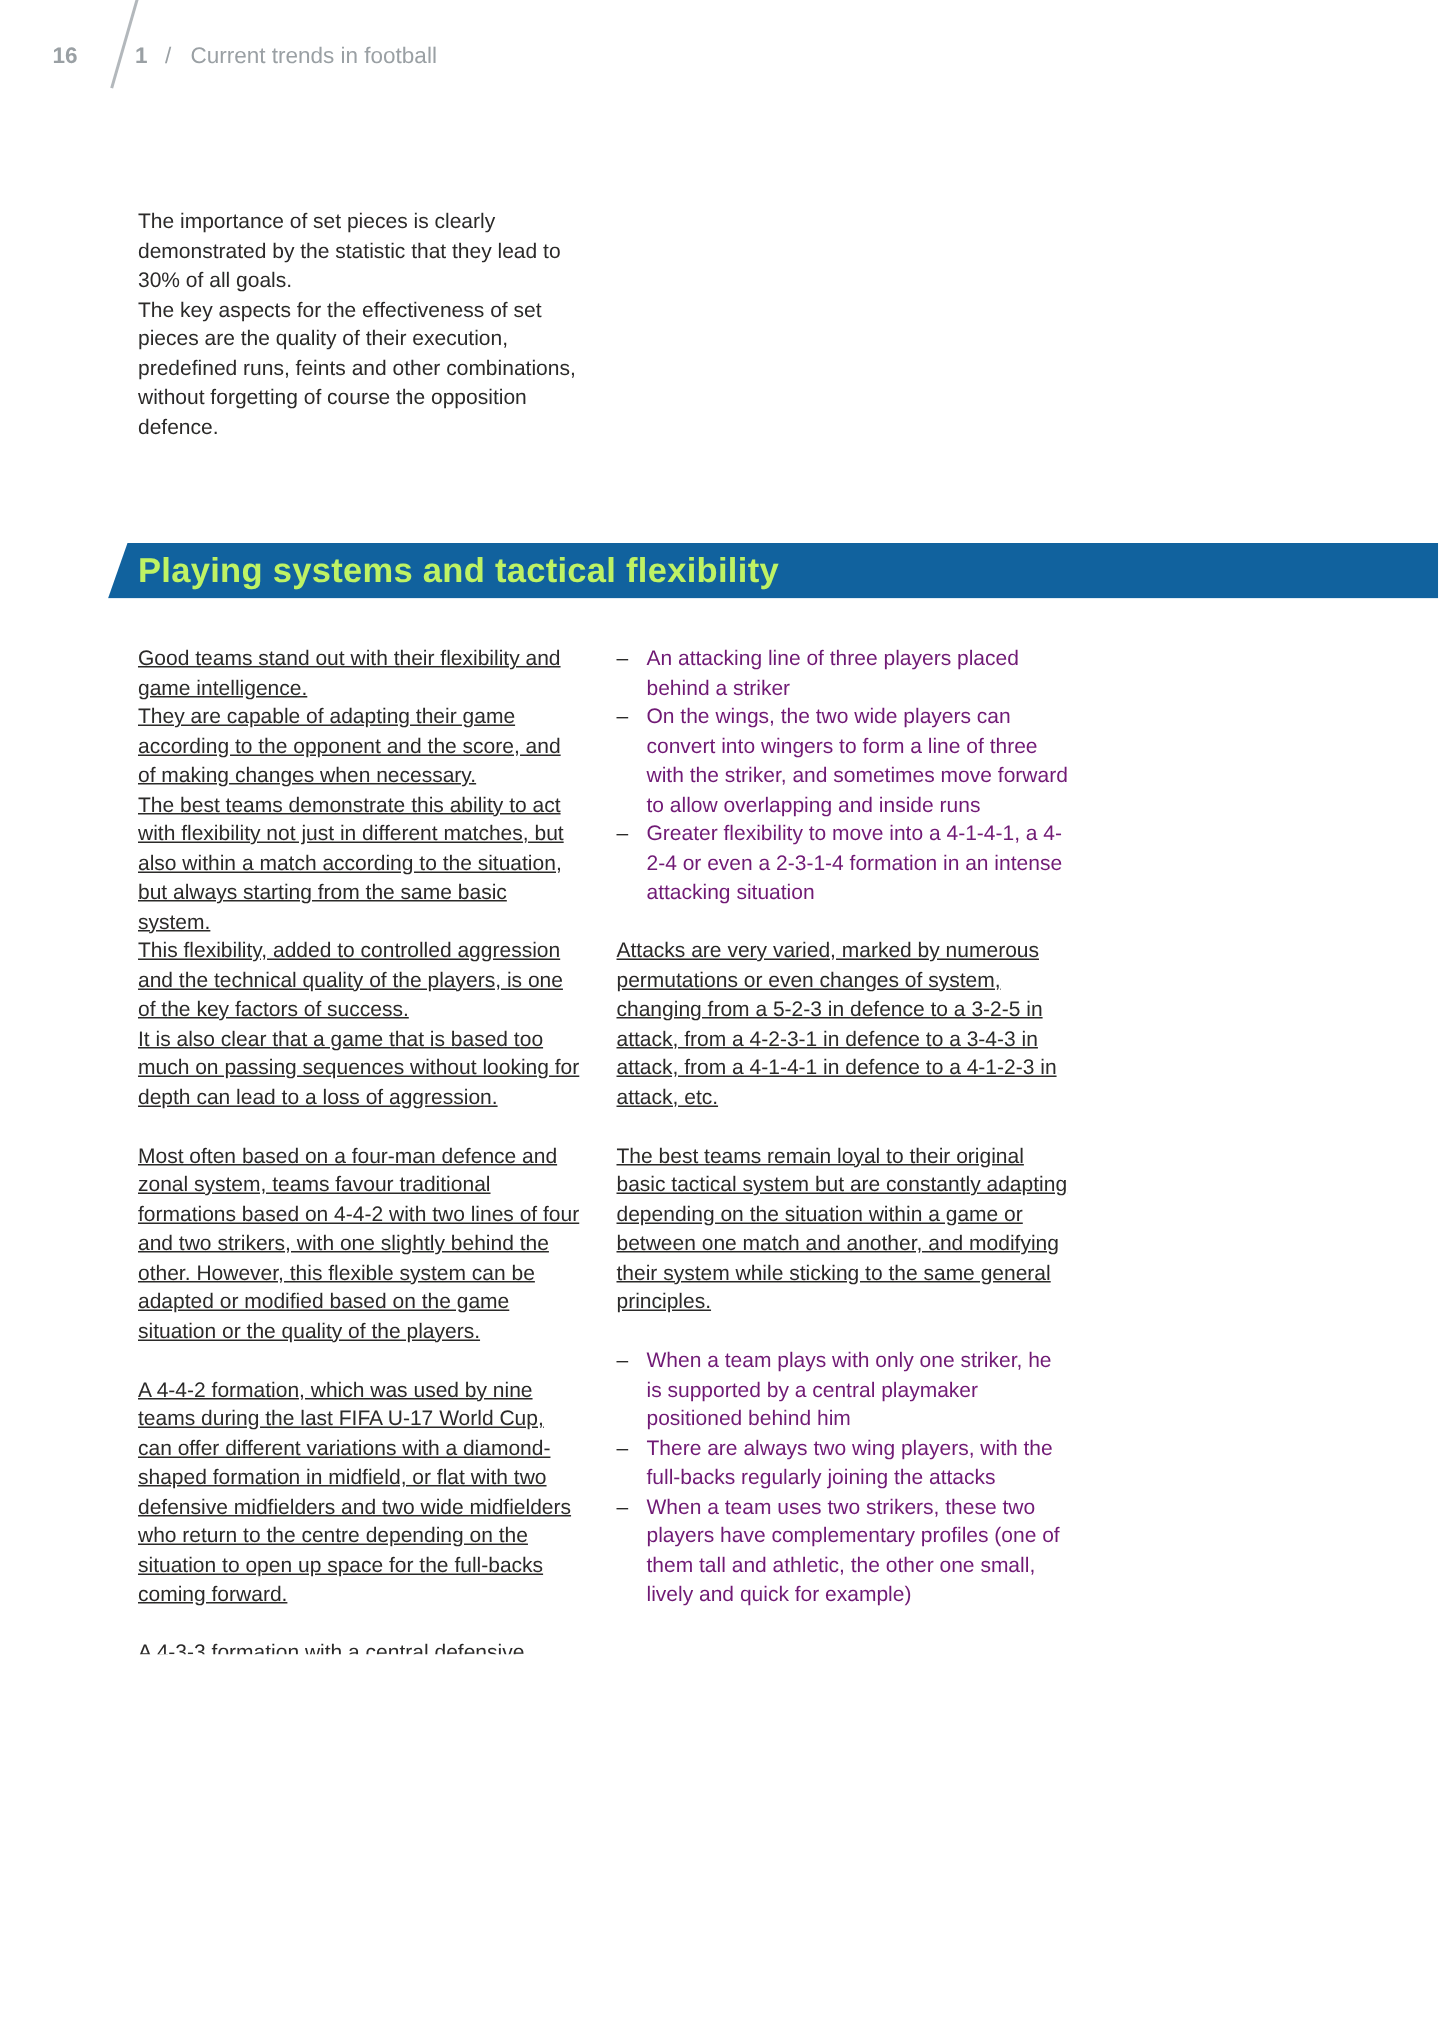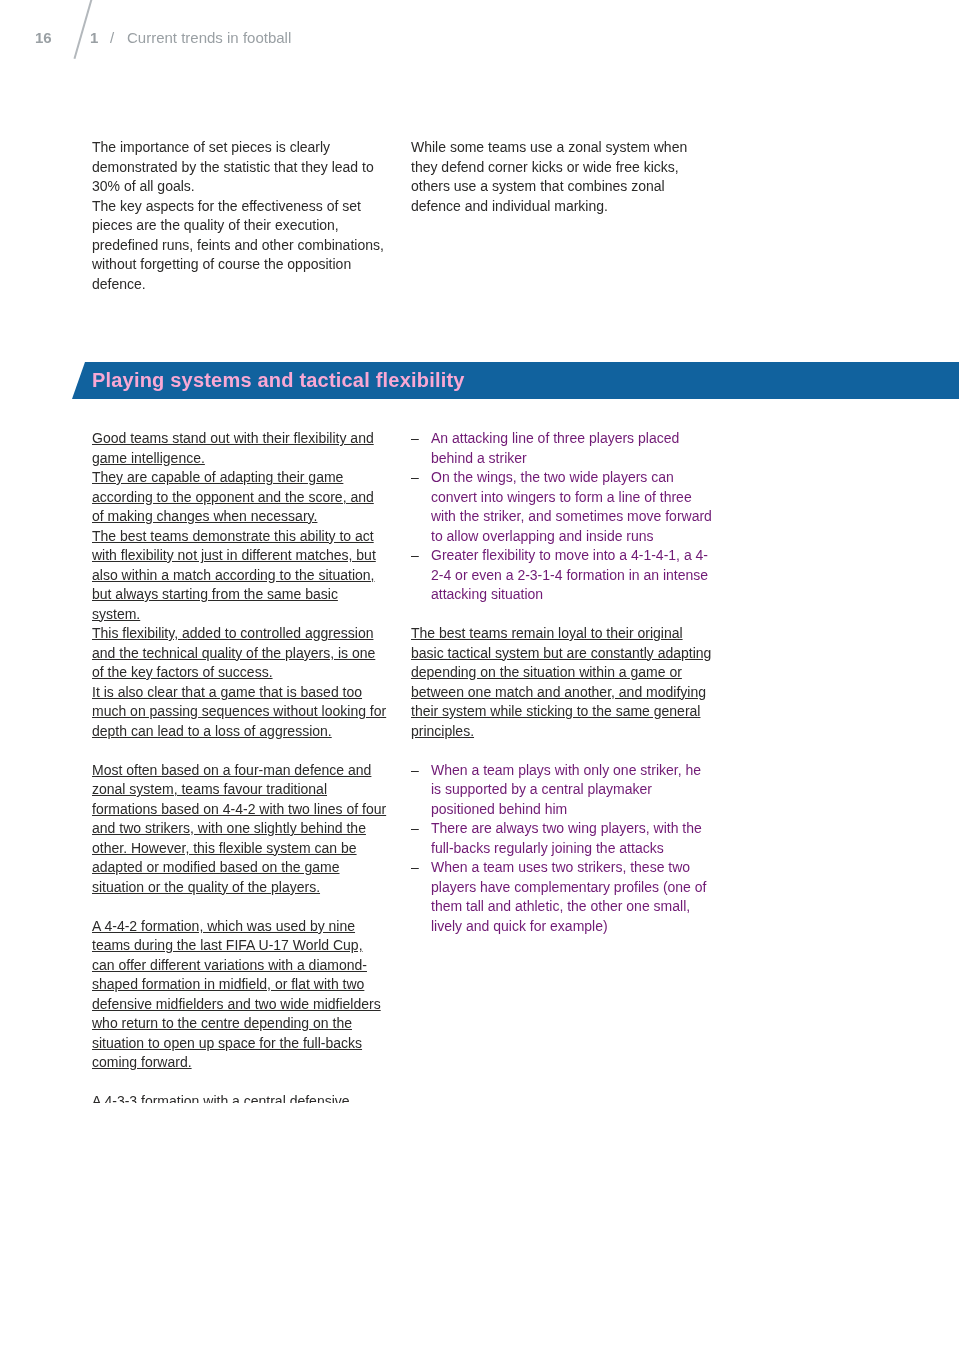"While some teams use a" div.intro-right { html: <div> <p>While some teams use a zonal system when they defend corner kicks or wide free kicks, others use a system that combines zonal defence and individual marking.</p> </div> -> none }
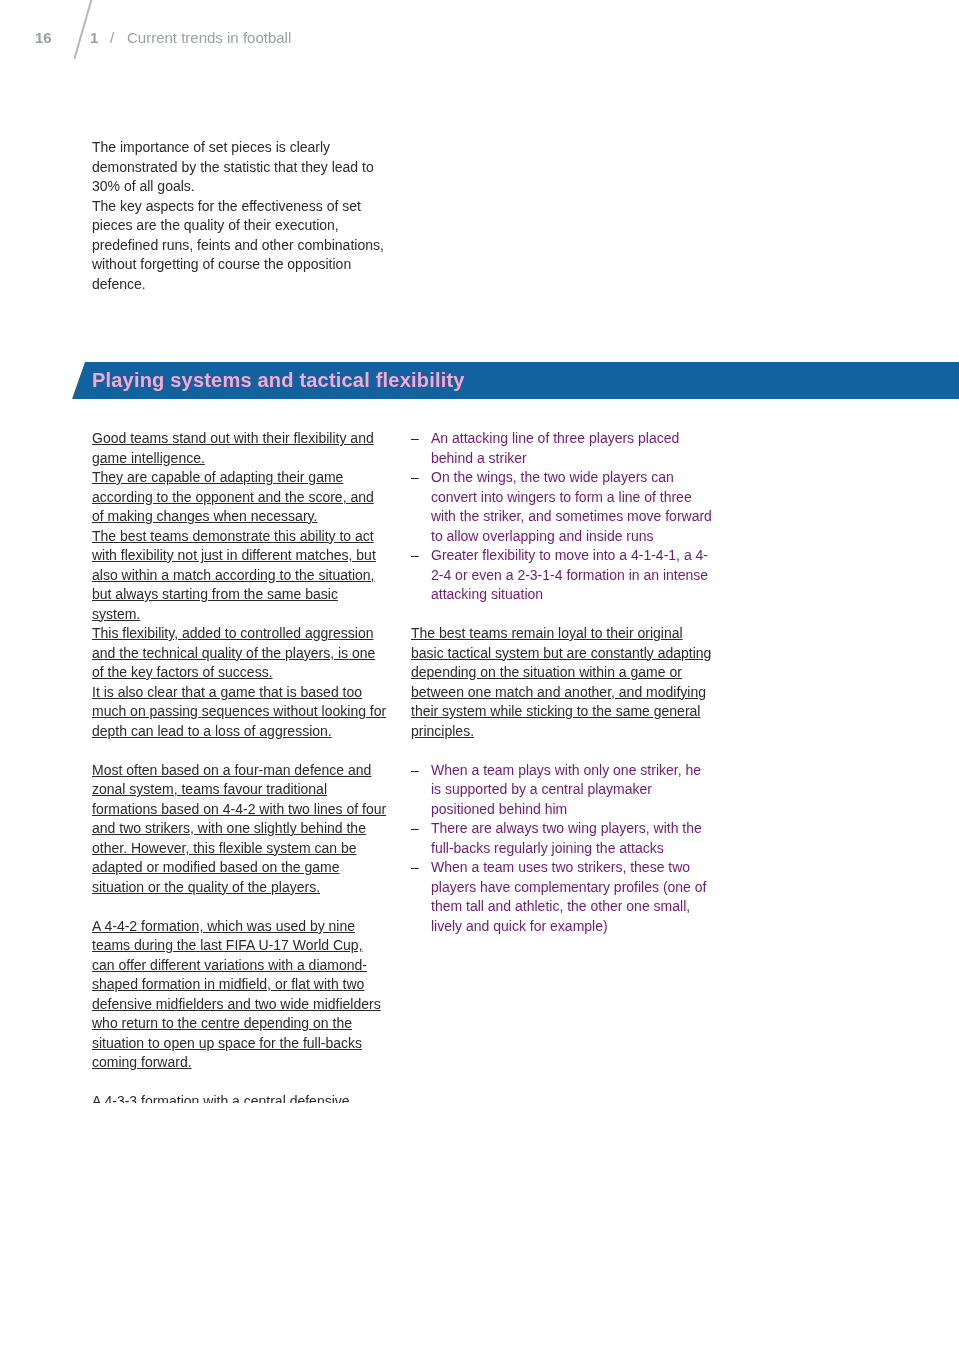"Playing systems and tactical flexibility" .banner-title { color: #f9a8d4 -> #bef264; font-size: 20px -> 23px }
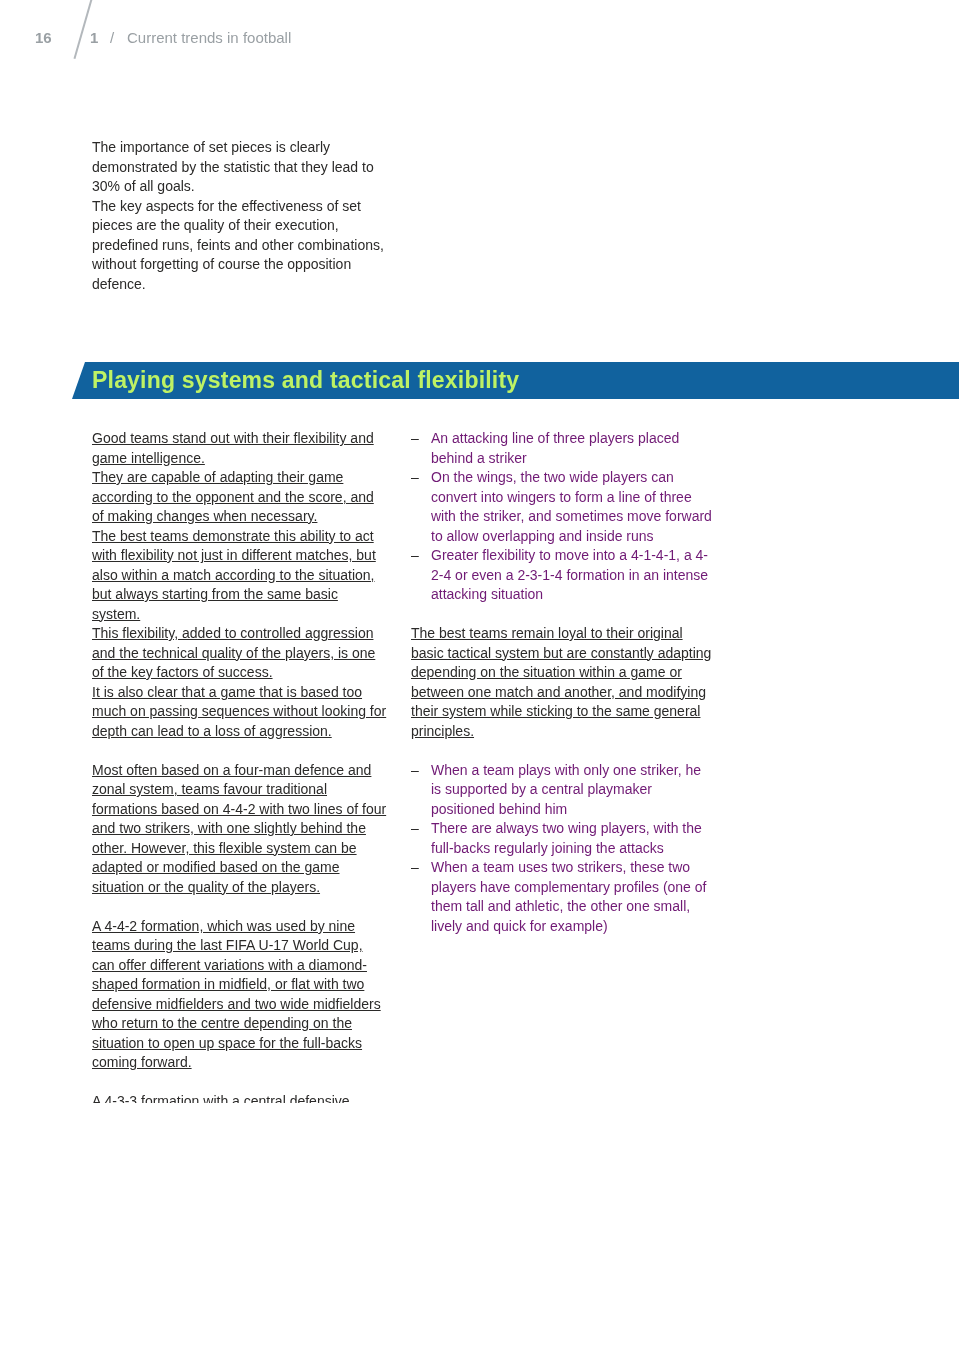"Attacks are very varied, marked" p.body-text { html: none -> <p>Attacks are very varied, marked by numerous permutations or even changes of system, changing from a 5-2-3 in defence to a 3-2-5 in attack, from a 4-2-3-1 in defence to a 3-4-3 in attack, from a 4-1-4-1 in defence to a 4-1-2-3 in attack, etc.</p> }
